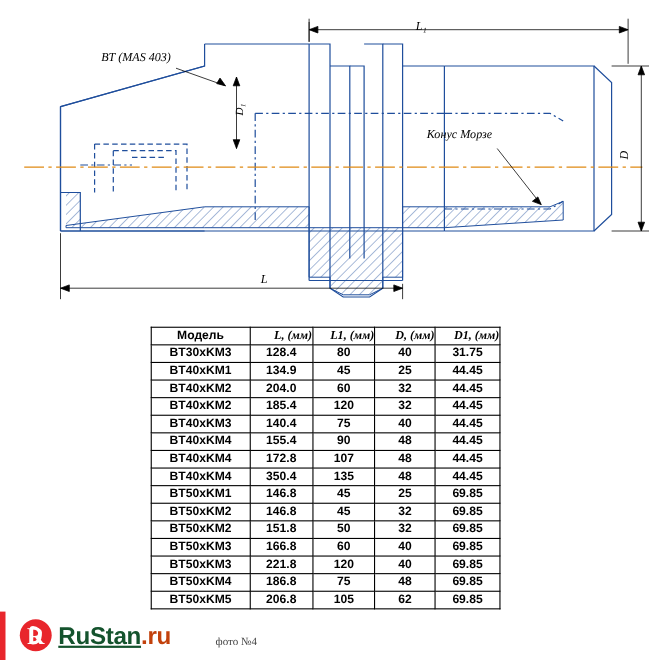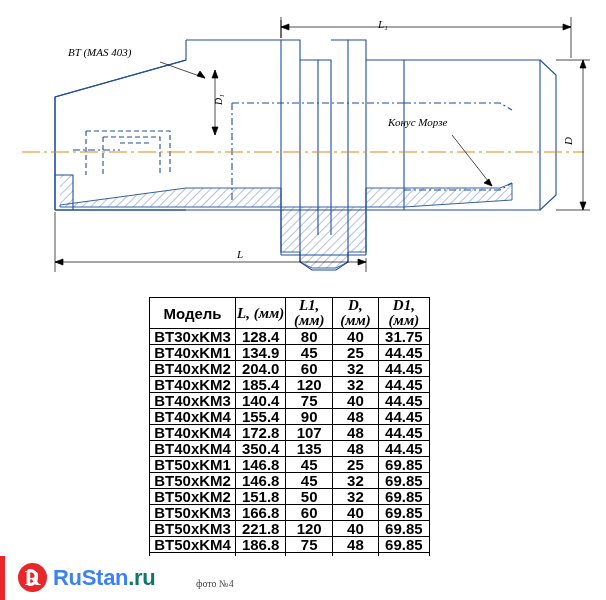"BT (MAS 403)" div.lbl { left: 68px -> 92px }
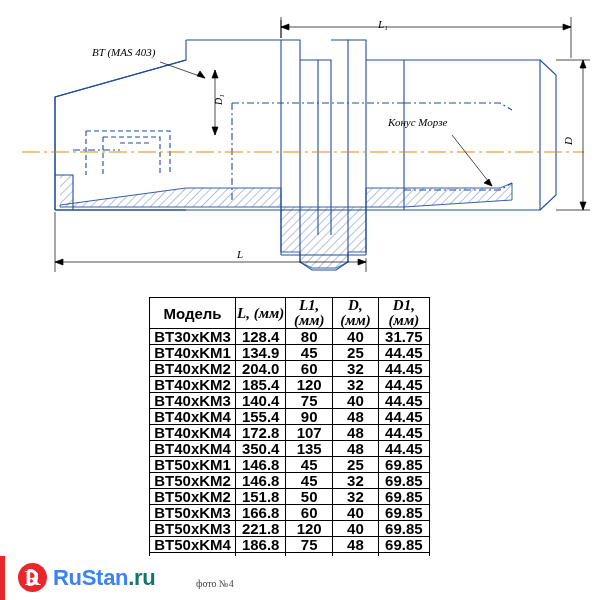"Модель" table { font-size: 15px -> 11px; margin-left: 12px -> none; width: 281px -> 318px }
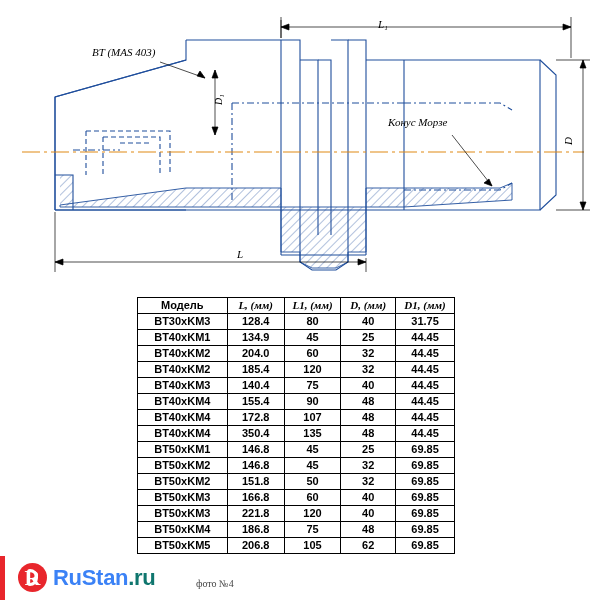"L, (мм)" th.c1,th.c2,th.c3,th.c4 { text-align: none -> right }
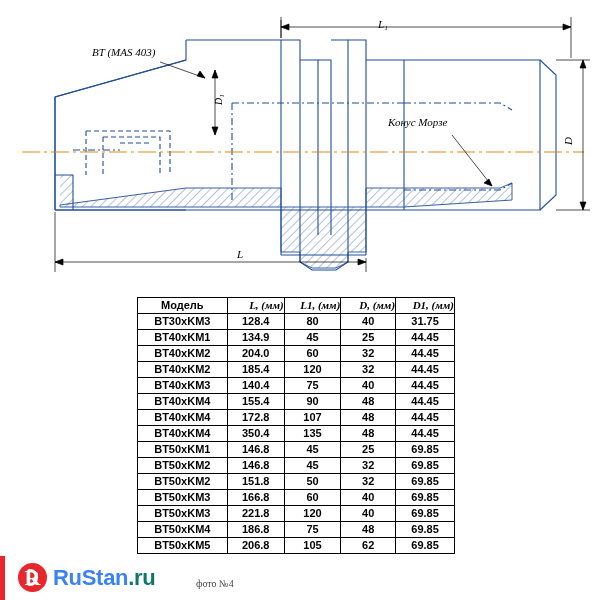"RuStan" .brand .ru { color: #3b82f6 -> #14532d; text-decoration: none -> underline }
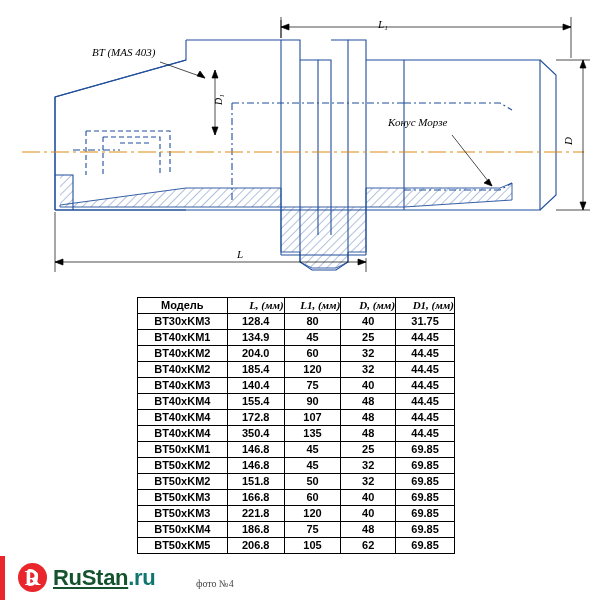".ru" .brand .dom { color: #0f766e -> #c2410c }
